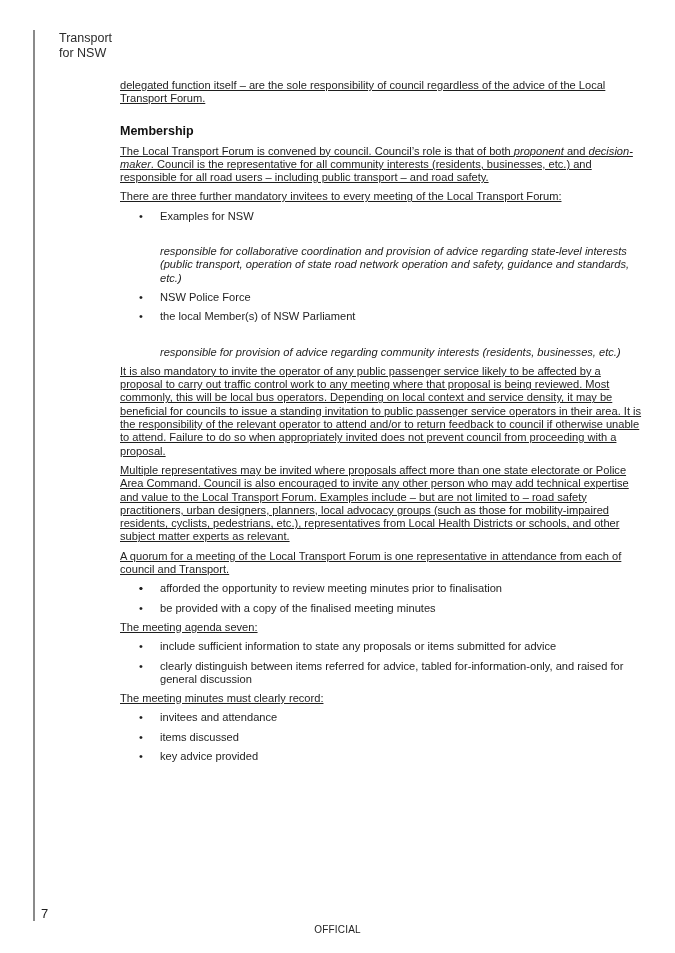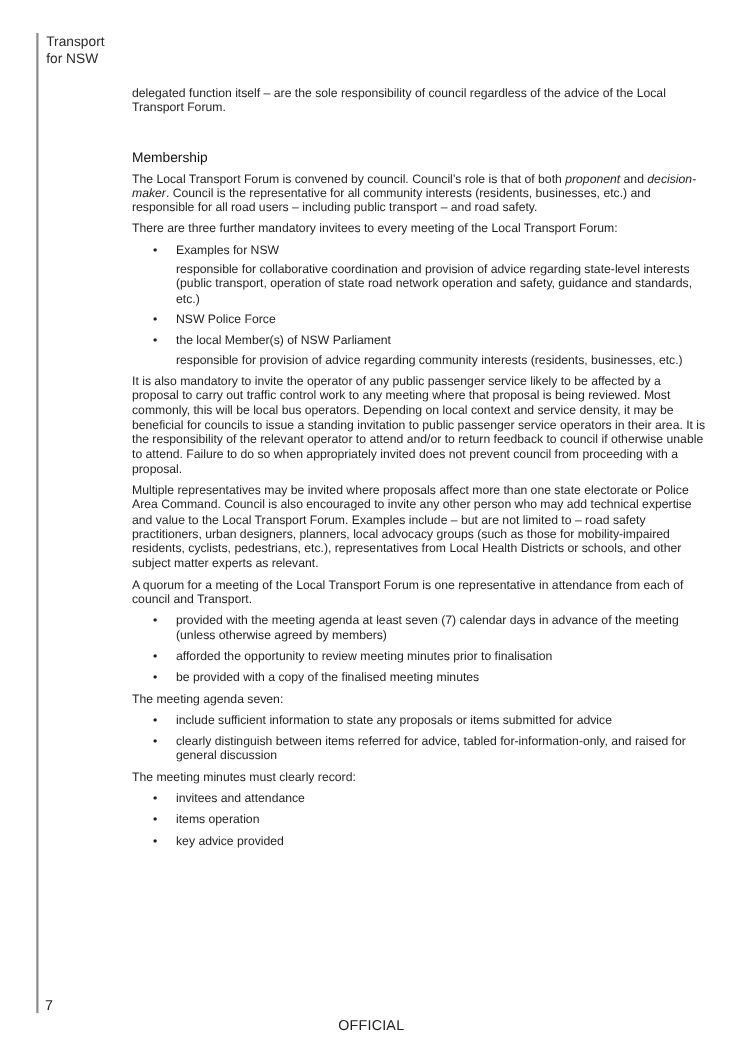"Transport" .brand { left: 42px -> 59px }
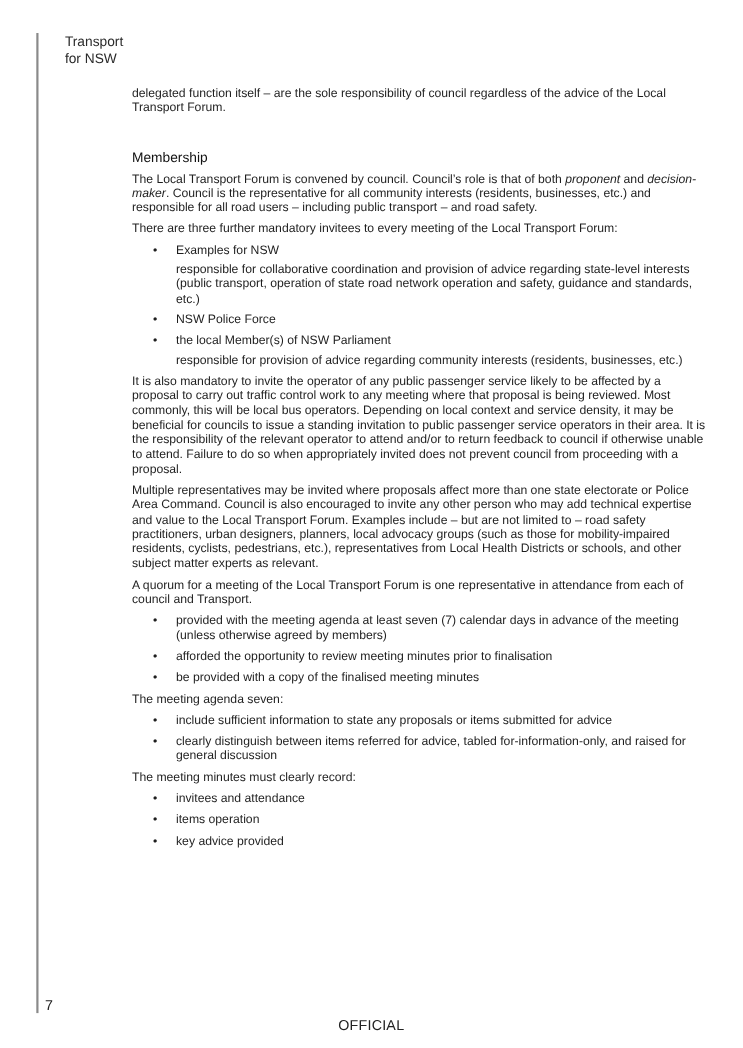"delegated function itself – are" .content p { text-decoration: none -> underline }
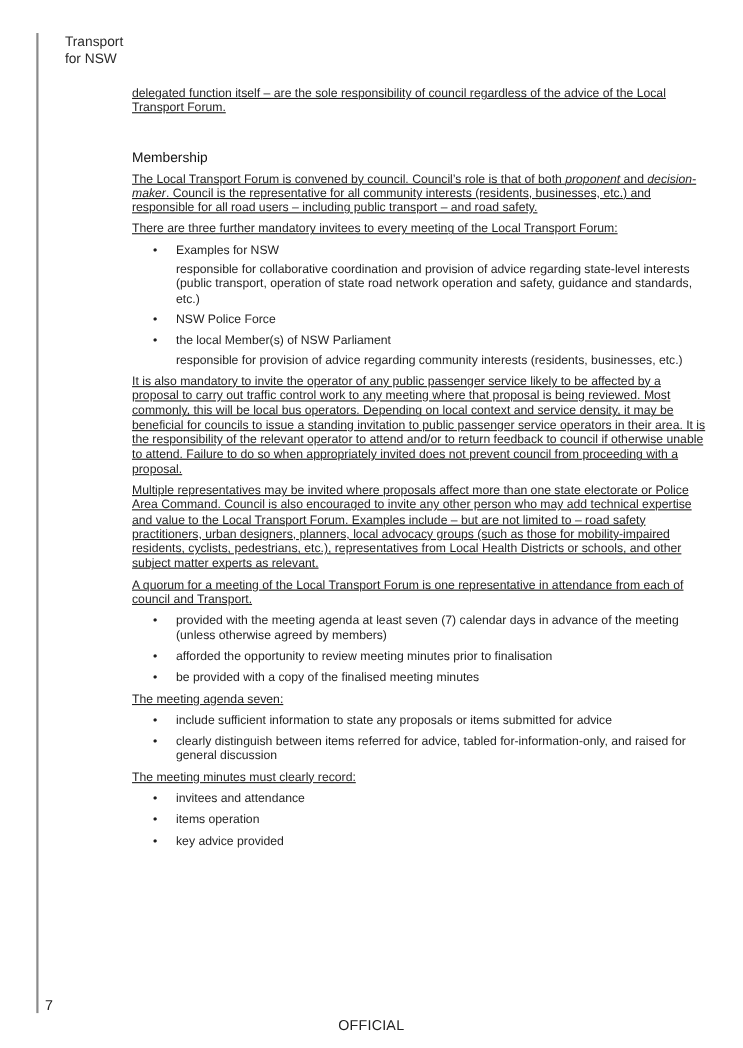"Membership" .content h2 { font-weight: normal -> bold; margin: 30px 0 7px 0 -> 18px 0 7px 0 }
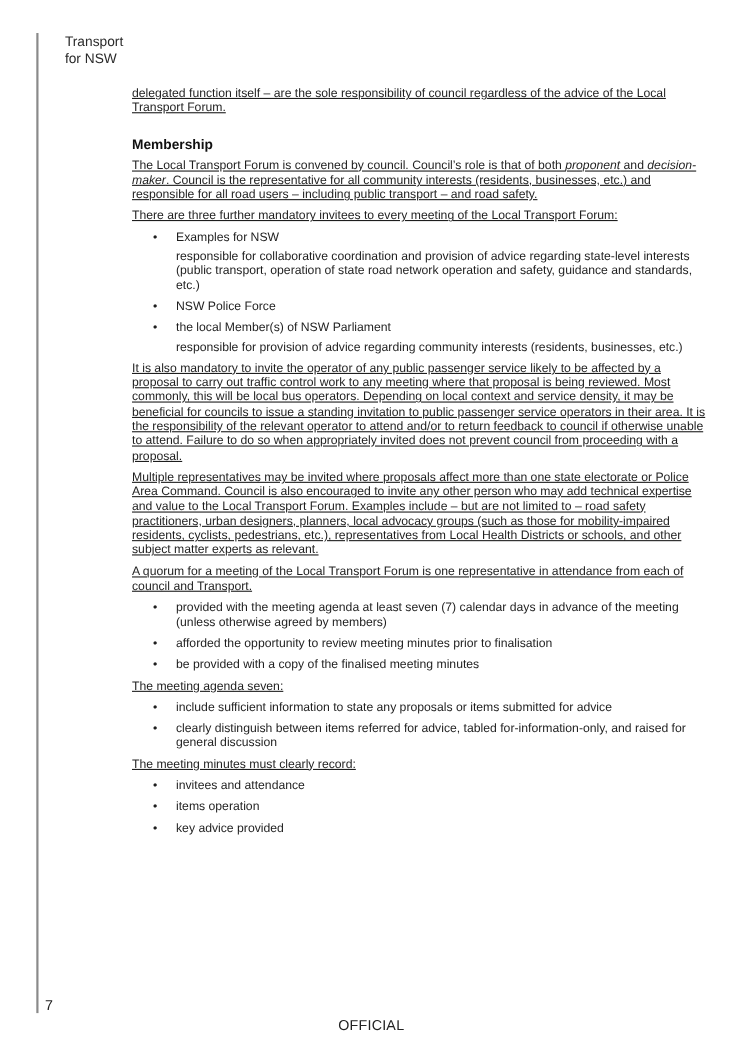"responsible for collaborative" .content li .desc { font-style: none -> italic; margin-top: 4px -> 22px }
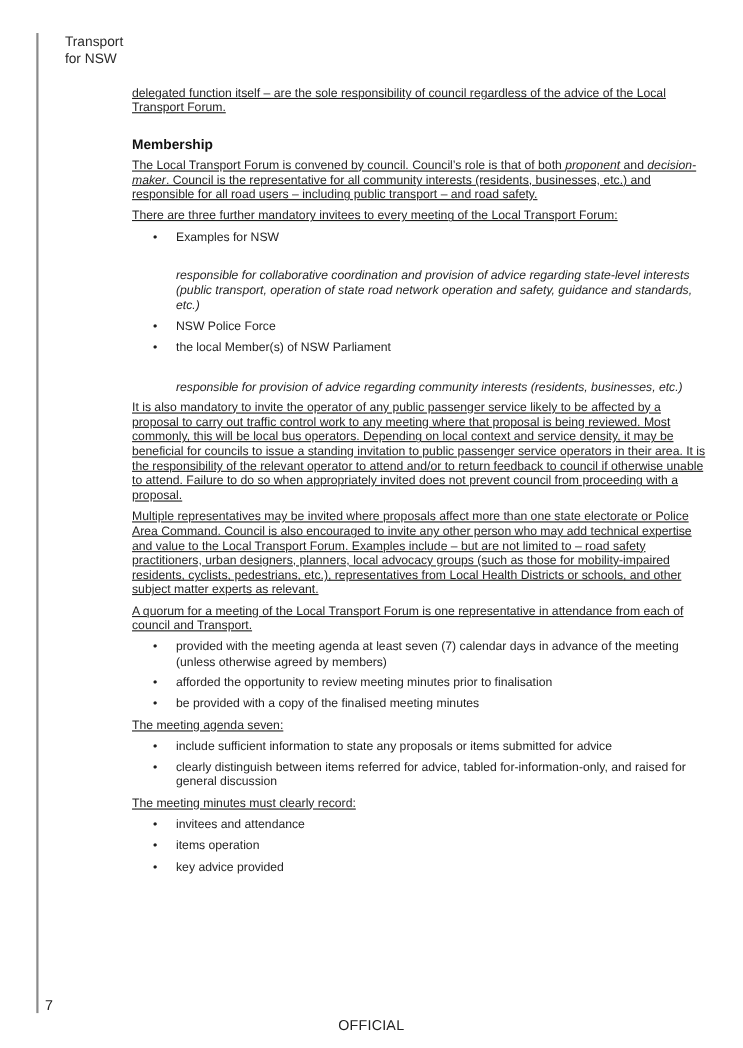"provided with the meeting agenda" span { html: <span>provided with the meeting agenda at least seven (7) calendar days in advance of the meeting (unless otherwise agreed by members)</span> -> none }
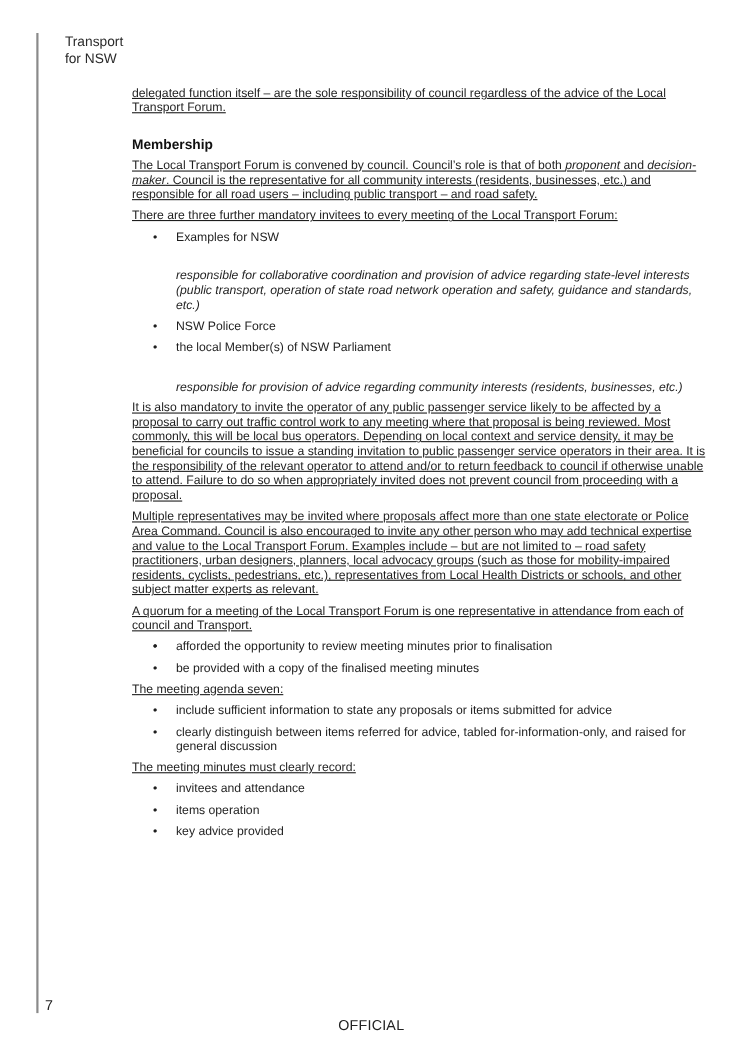"items operation" span { text: operation -> discussed }
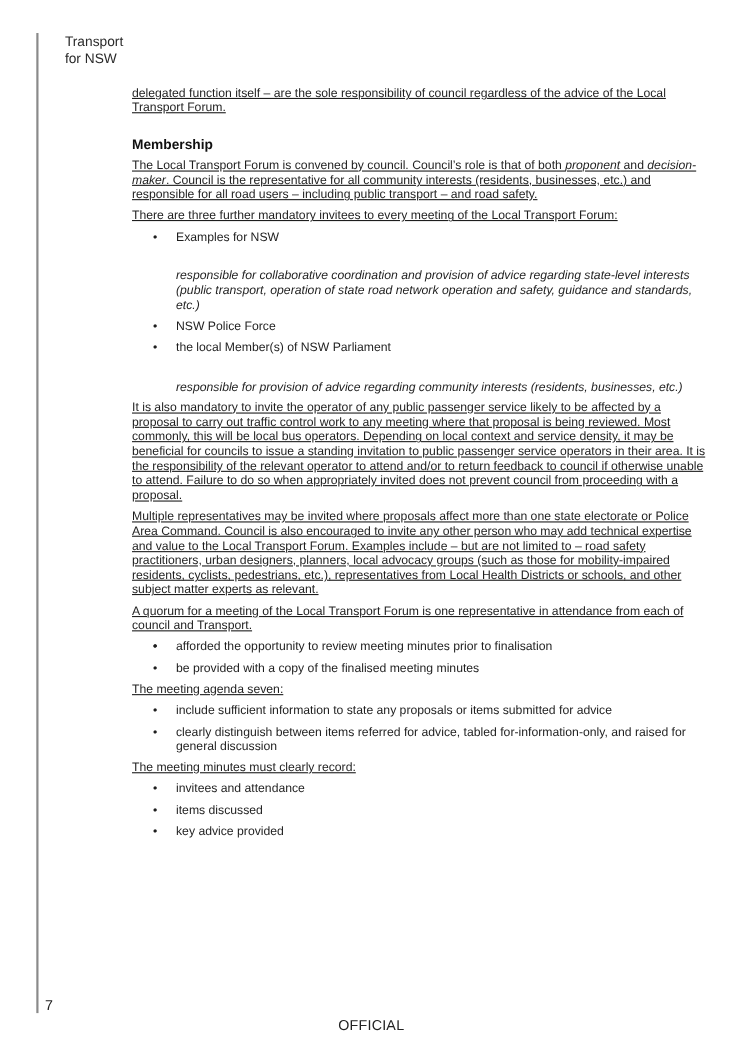"OFFICIAL" .official { font-size: 13px -> 10px }
